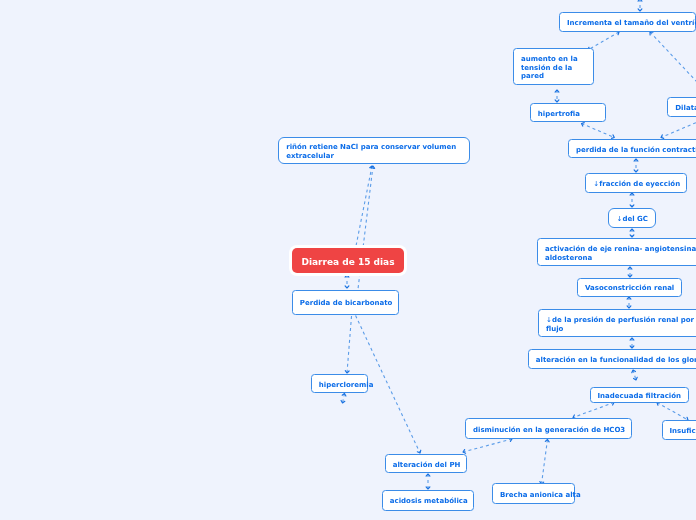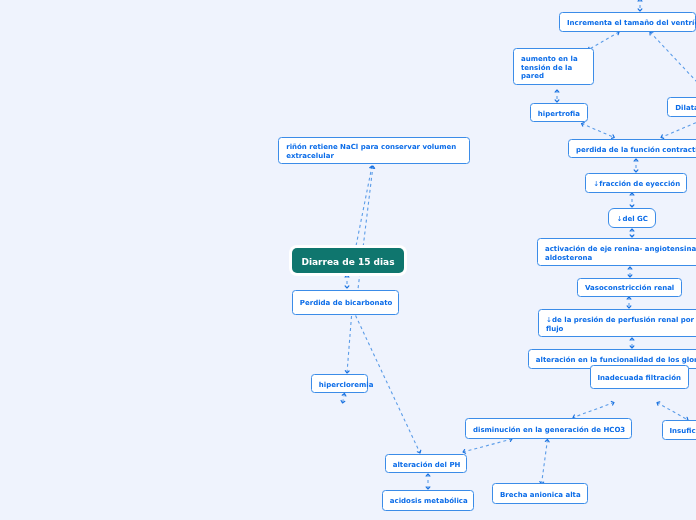"hipertrofia" div.node { width: 58px -> 76px }
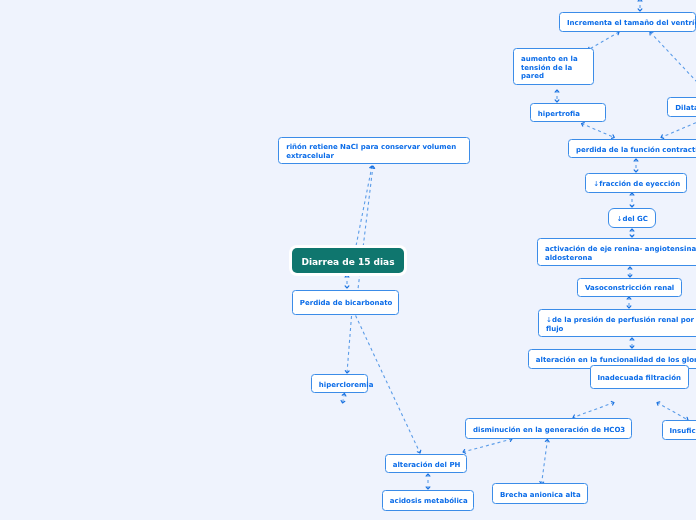"riñón retiene NaCl para conservar" div.node { border-radius: none -> 6px }
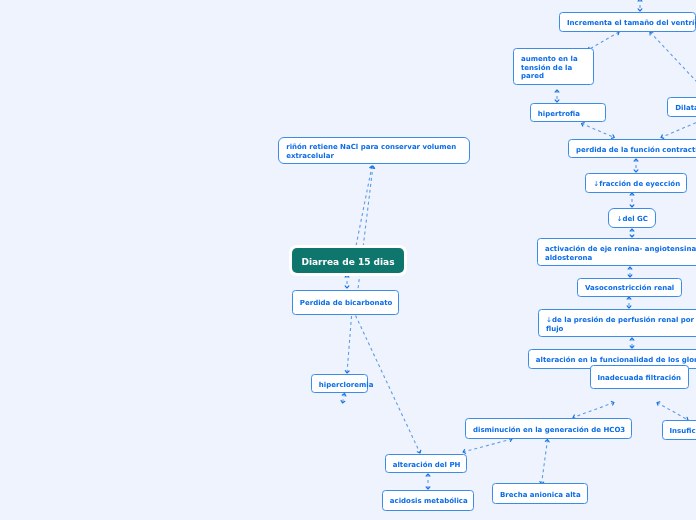"Diarrea de 15 dias" .node.root { background: #0f766e -> #ef4444 }
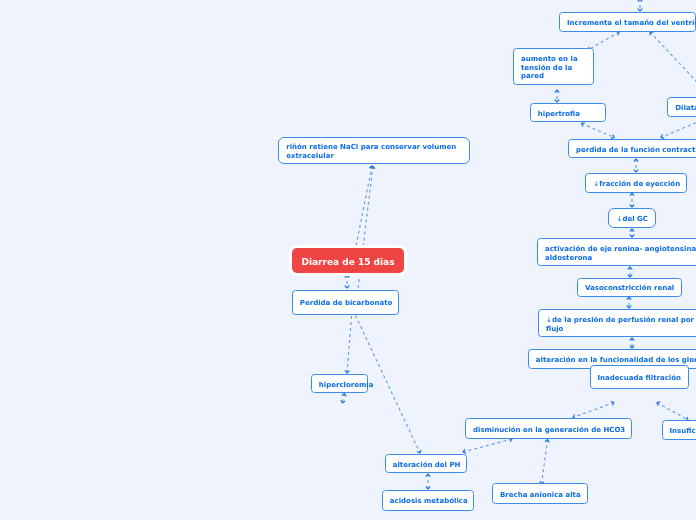"Inadecuada filtración" div.node { height: 24px -> 16px; top: 365px -> 387px }
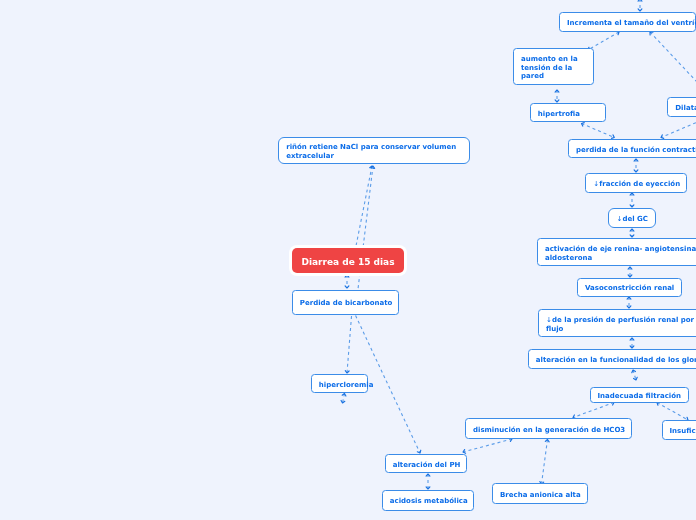"Brecha anionica alta" div.node { width: 96px -> 83px }
